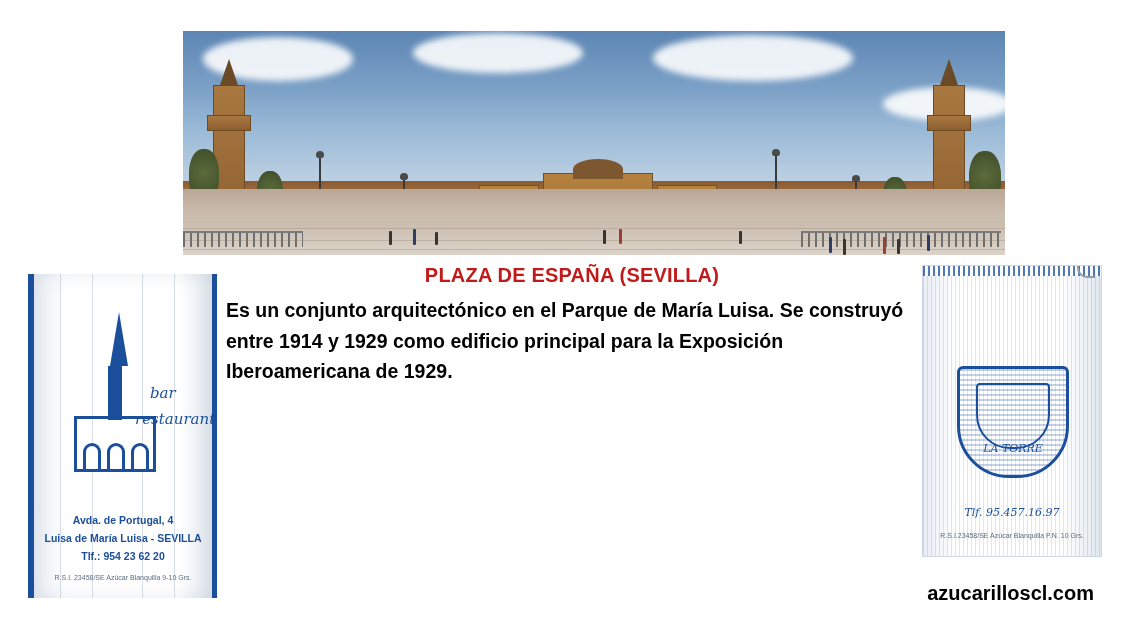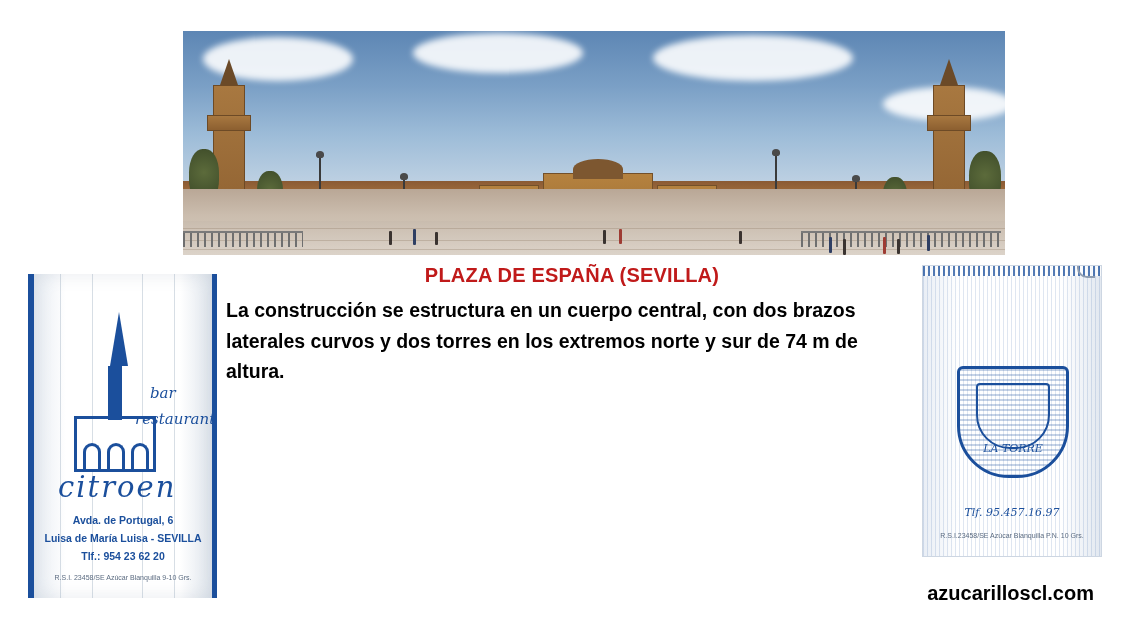"Es un conjunto arquitectónico en" p { html: none -> <p>Es un conjunto arquitectónico en el Parque de María Luisa. Se construyó entre 1914 y 1929 como edificio principal para la Exposición Iberoamericana de 1929.</p> }
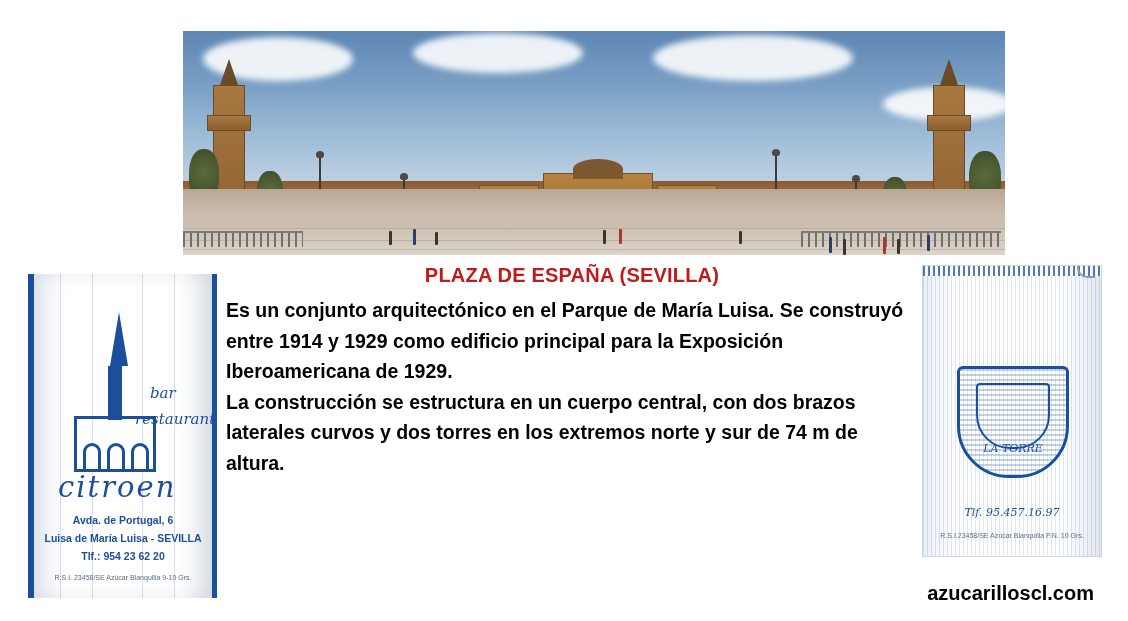"La construcción se estructura en" p { html: <p>La construcción se estructura en un cuerpo central, con dos brazos laterales curvos y dos torres en los extremos norte y sur de 74 m de altura.</p> -> none }
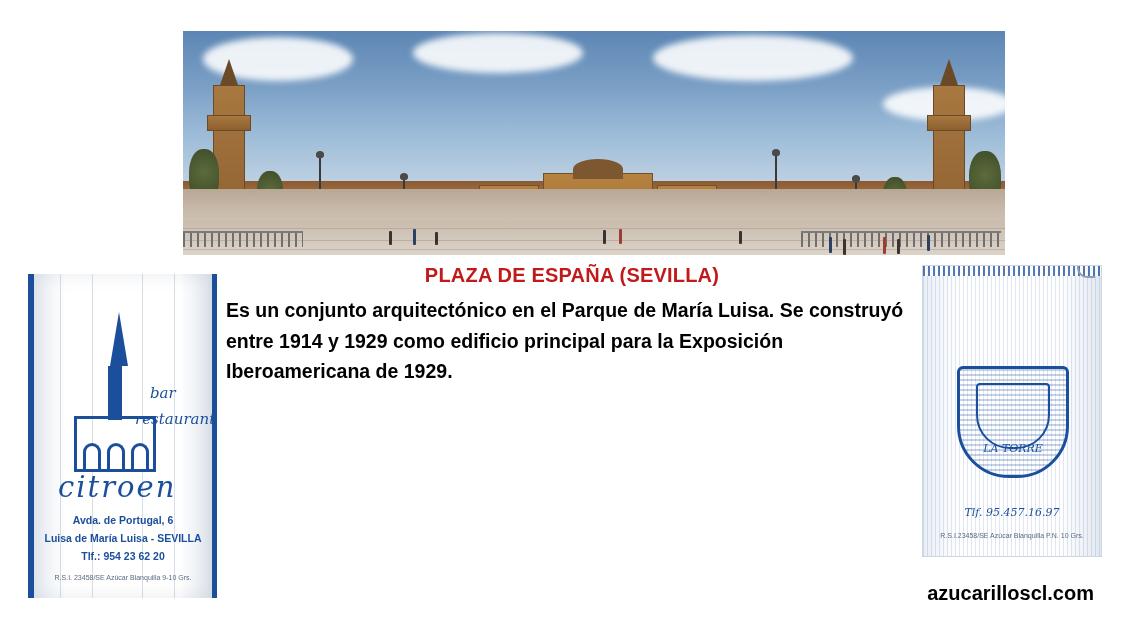"citroen" div.brand-citroen { html: <div>citroen</div> -> none }
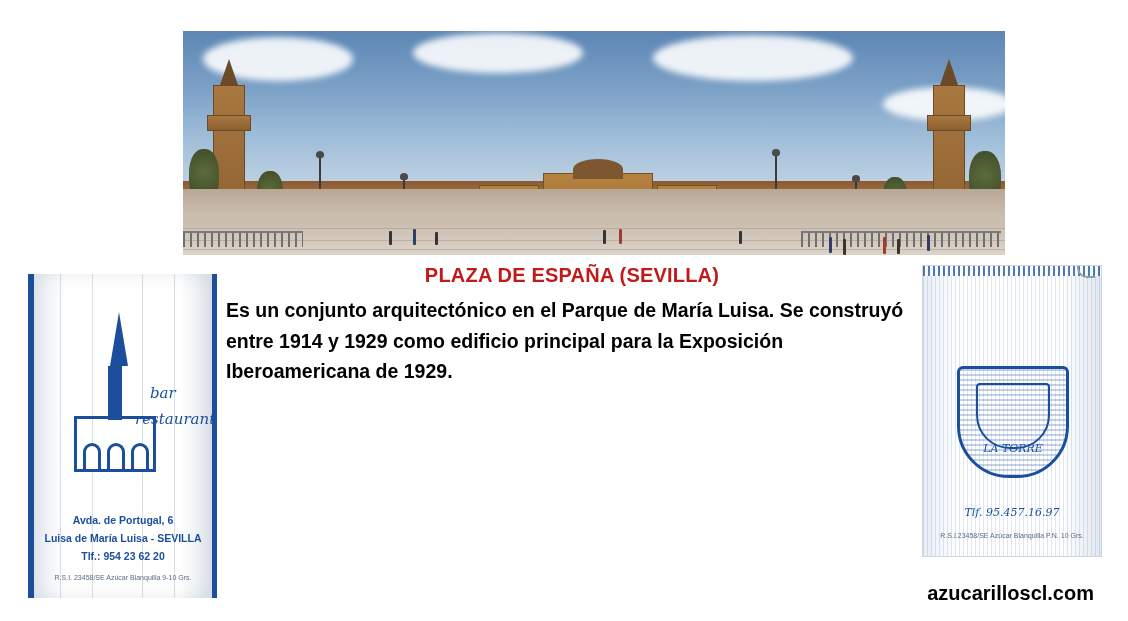"Avda. de Portugal, 6" div.addr { text: 6 -> 4 }
